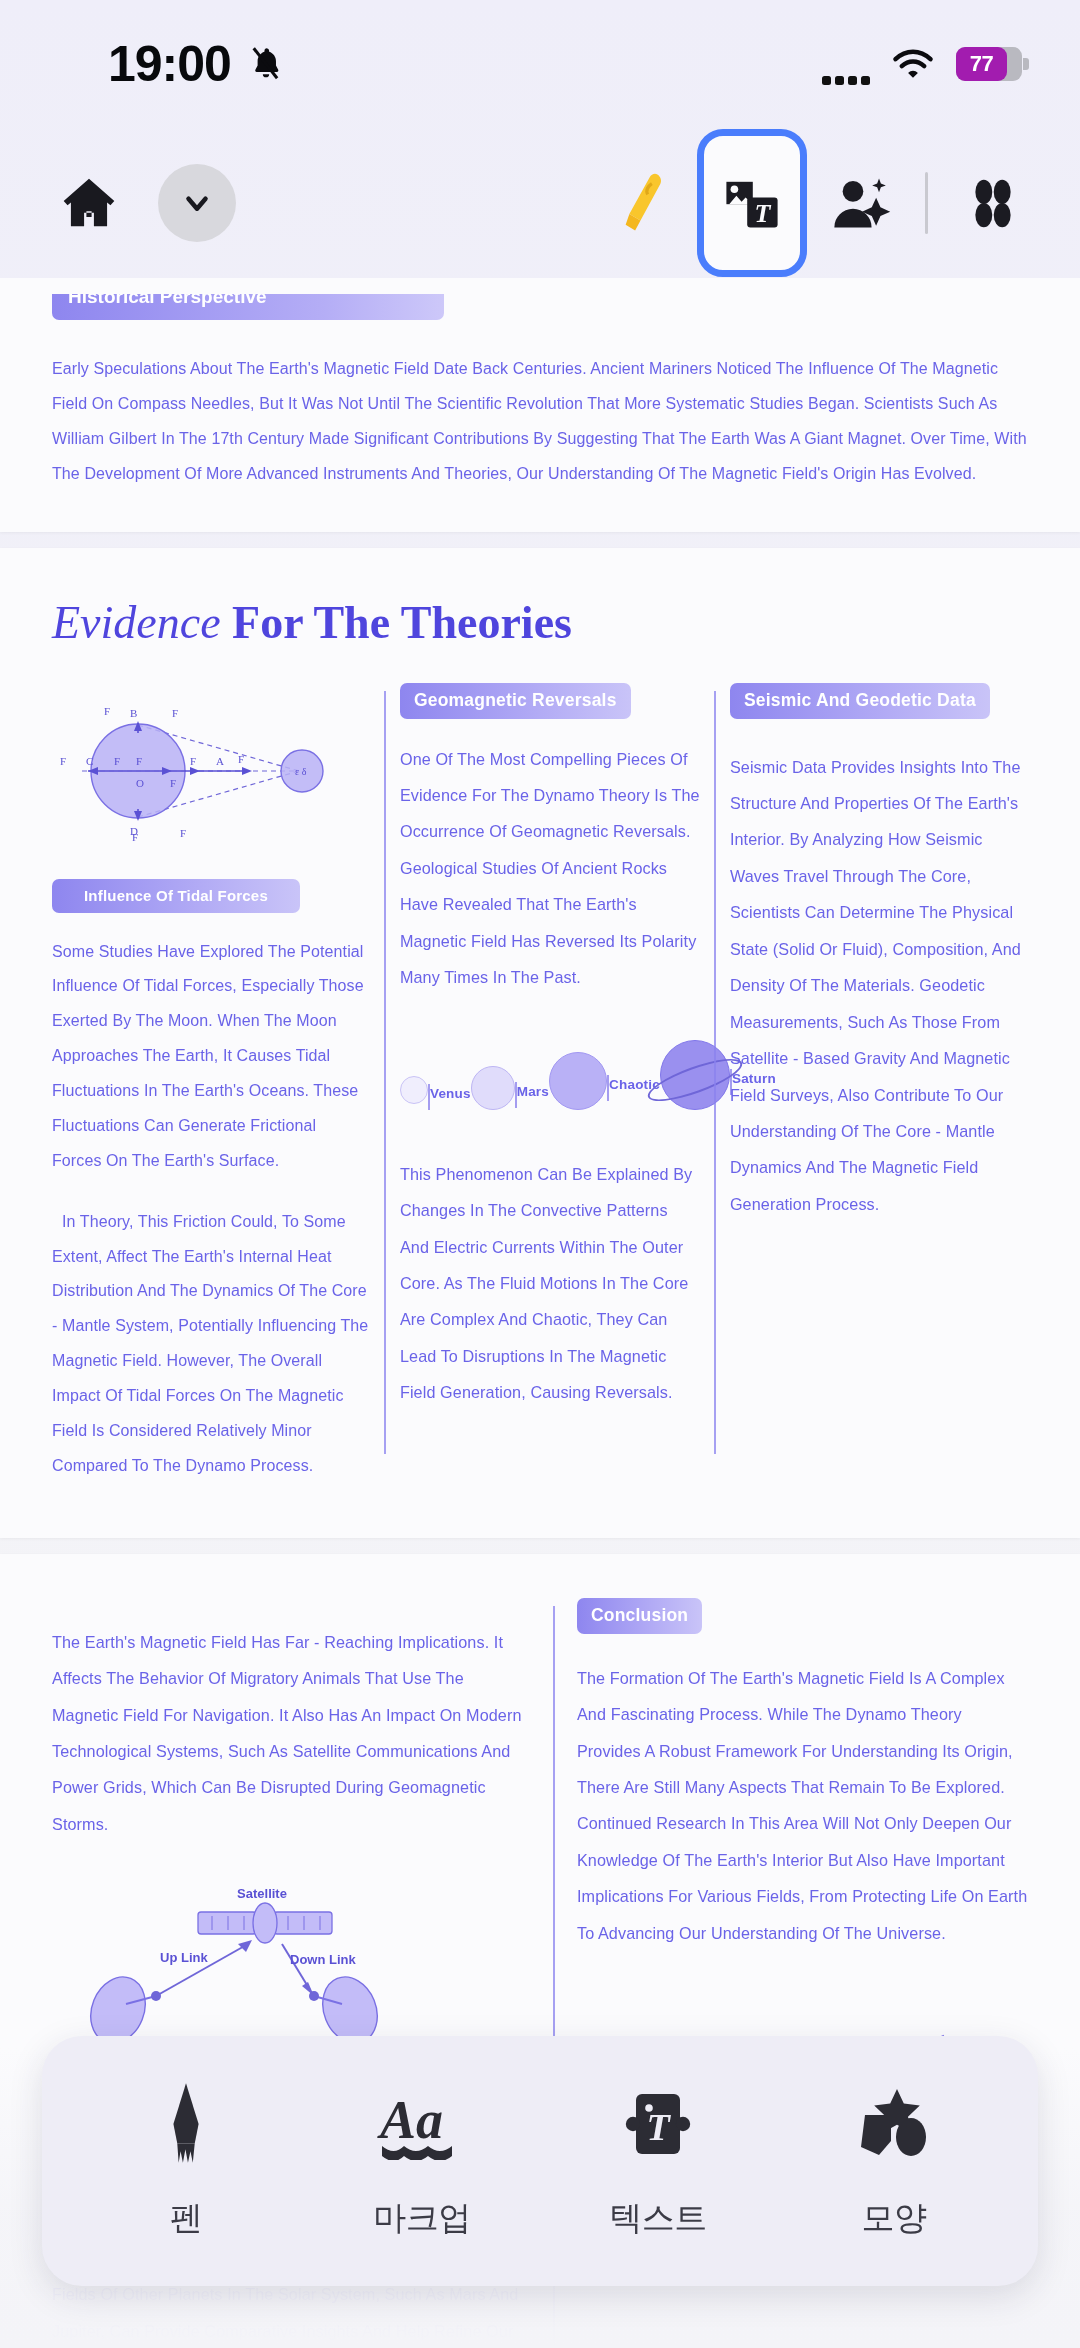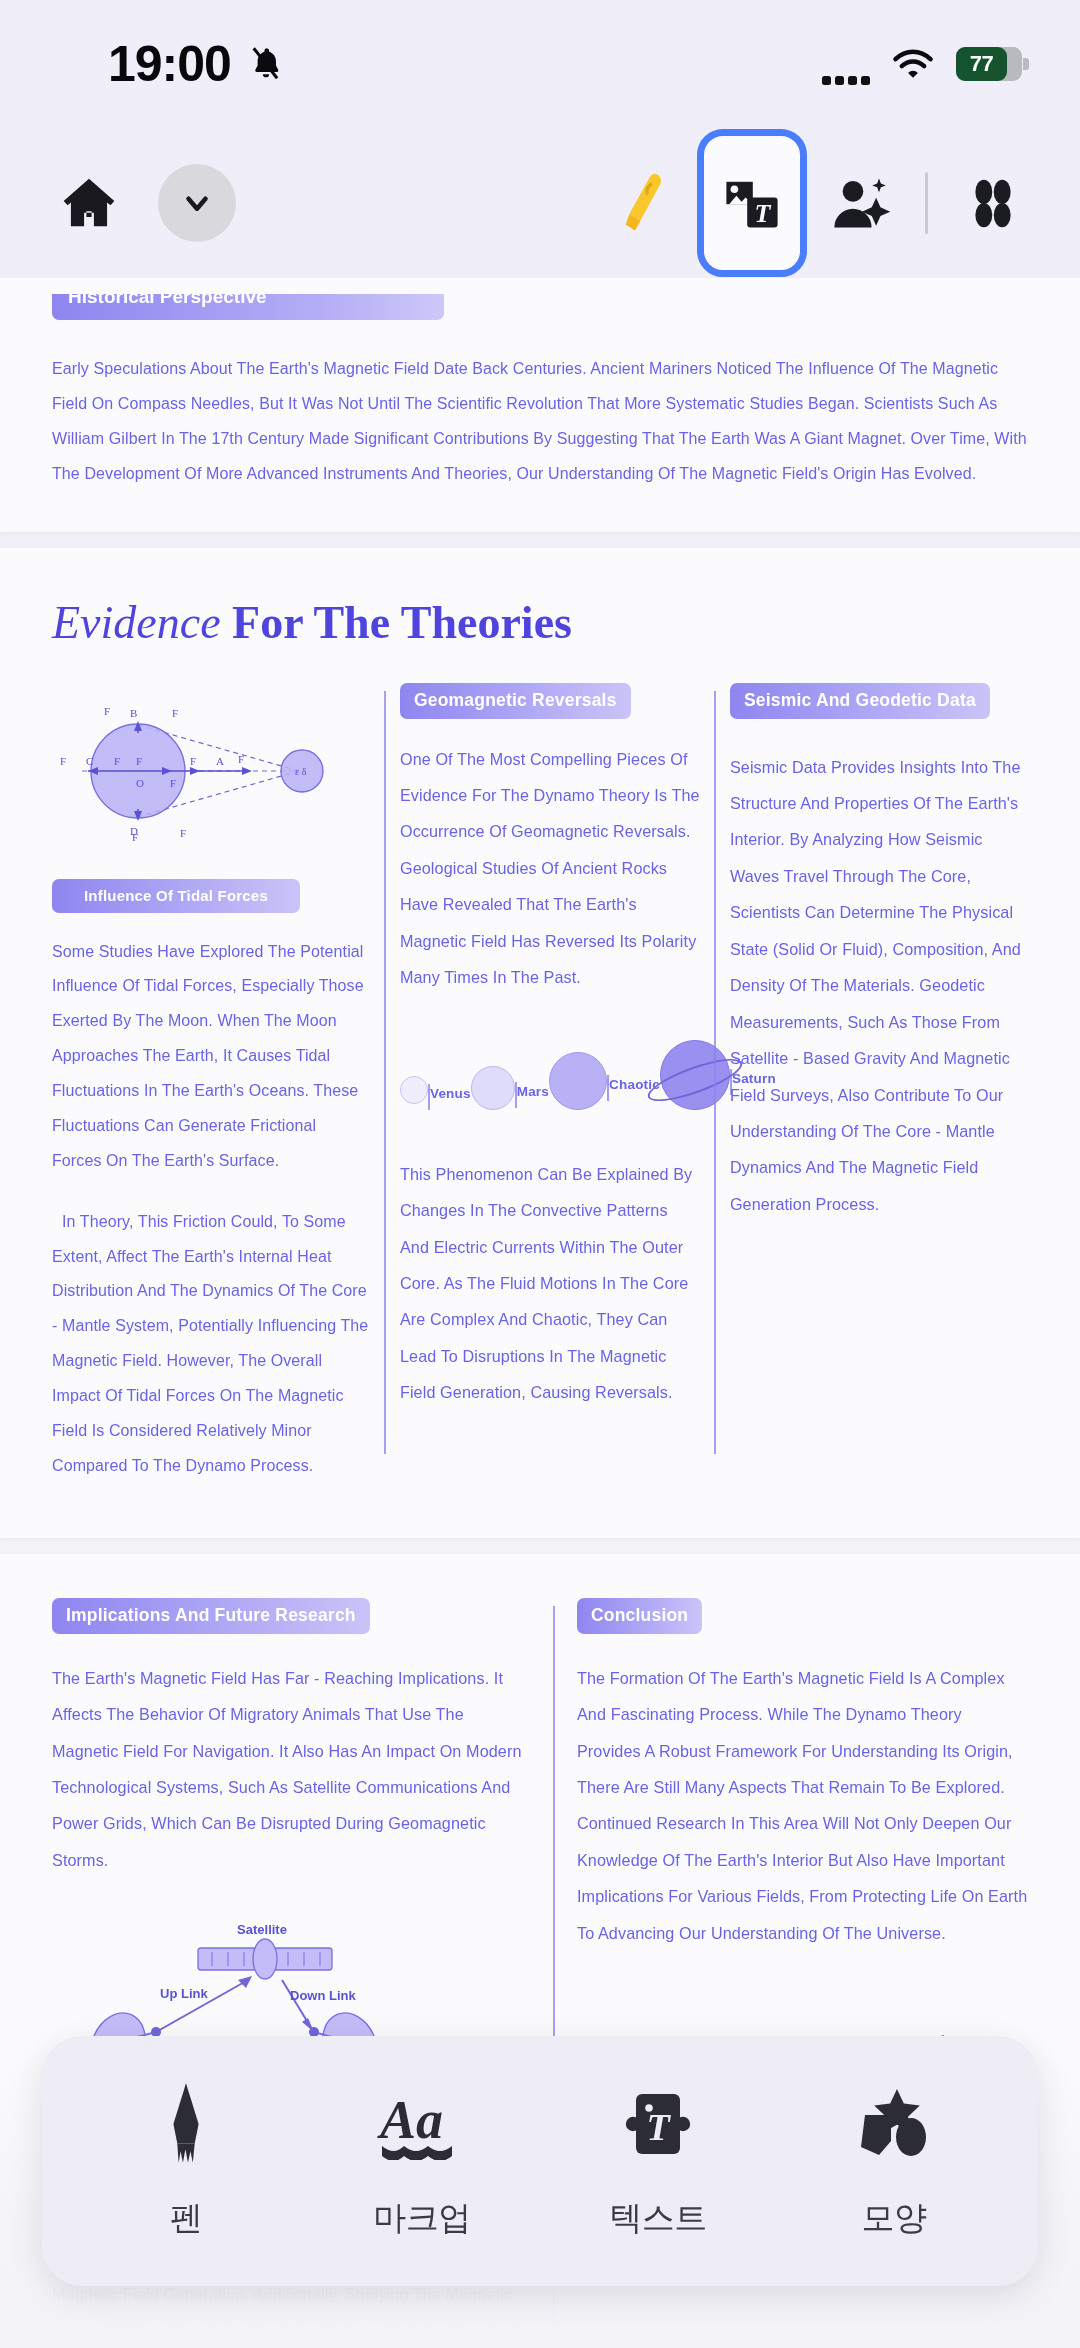"77" .battery .fill { background: #14532d -> #a21caf }
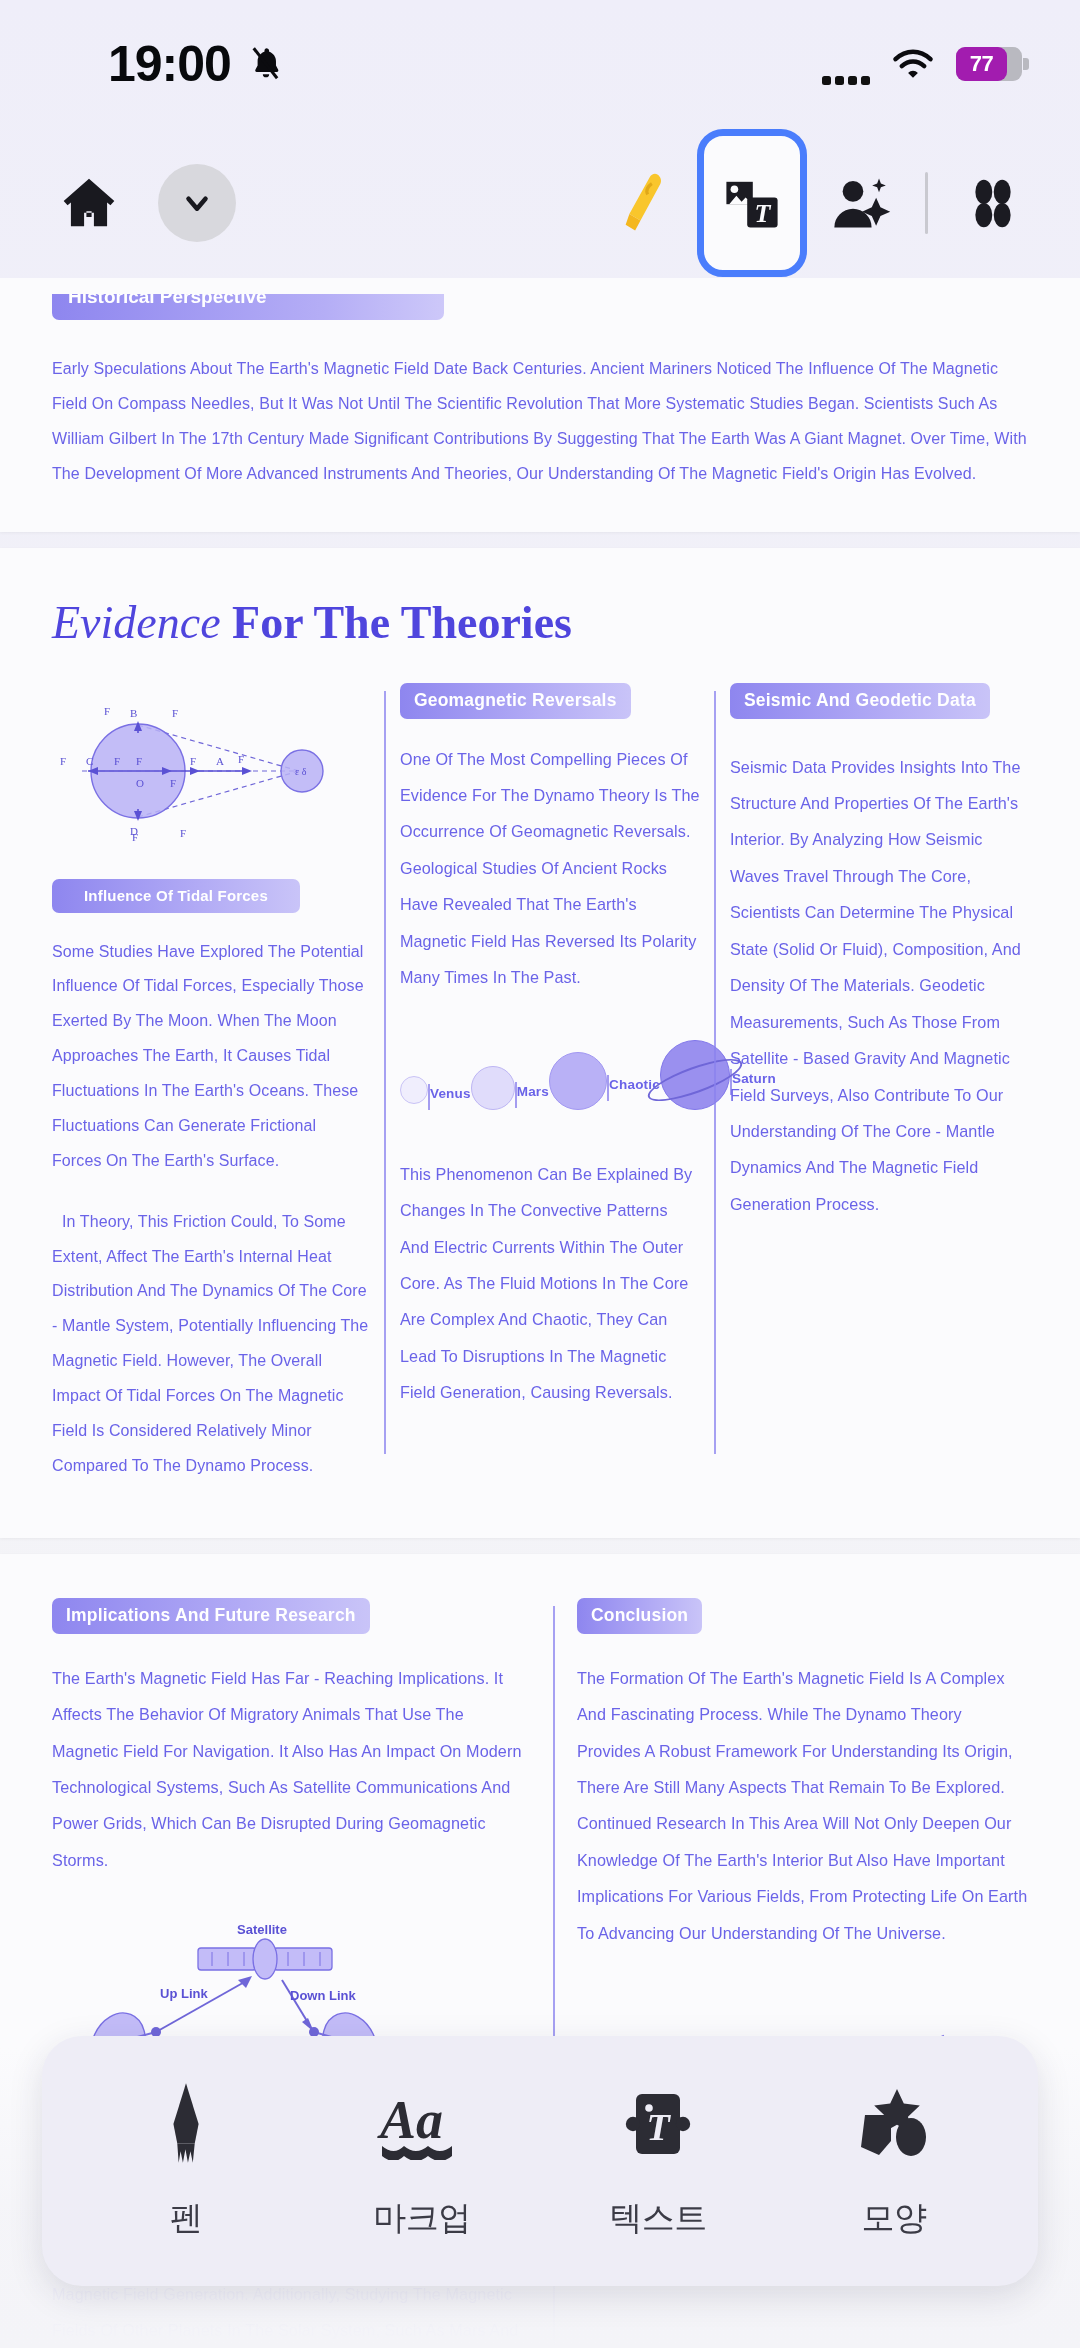"Implications And Future Research" div.badge { html: <div>Implications And Future Research</div> -> none }
